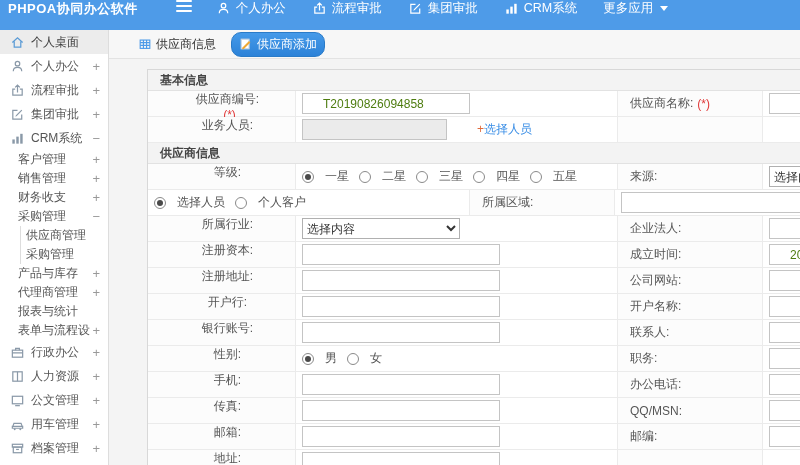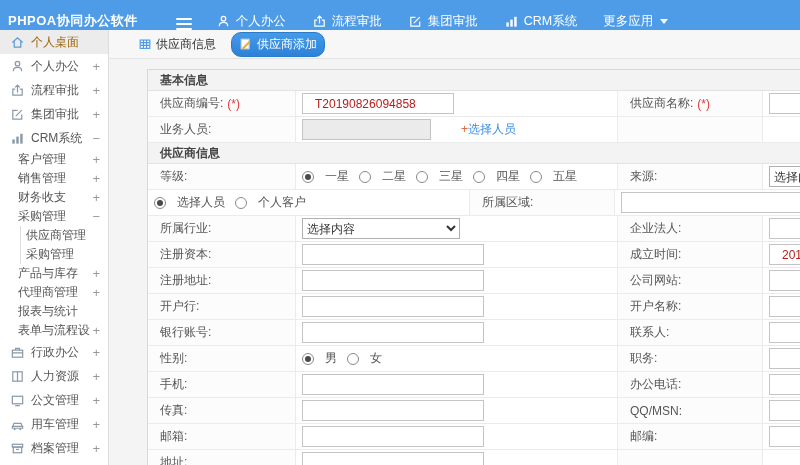"PHPOA协同办公软件" .topbar { align-items: flex-end -> flex-start }
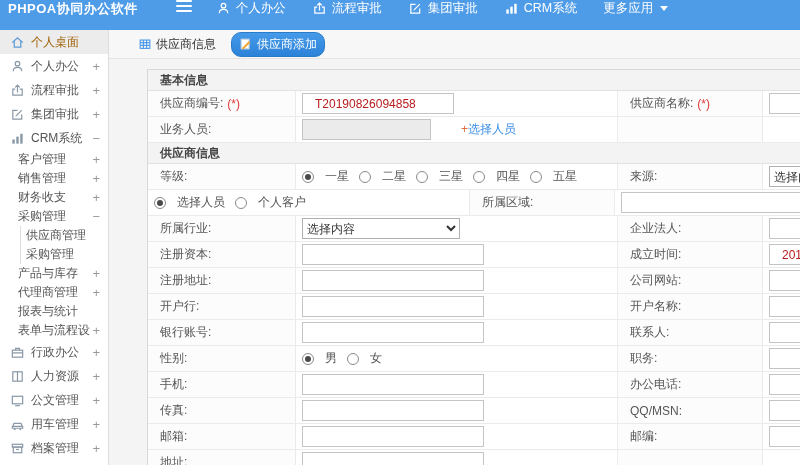"个人桌面" .side-item.active { color: #a16207 -> #404040 }
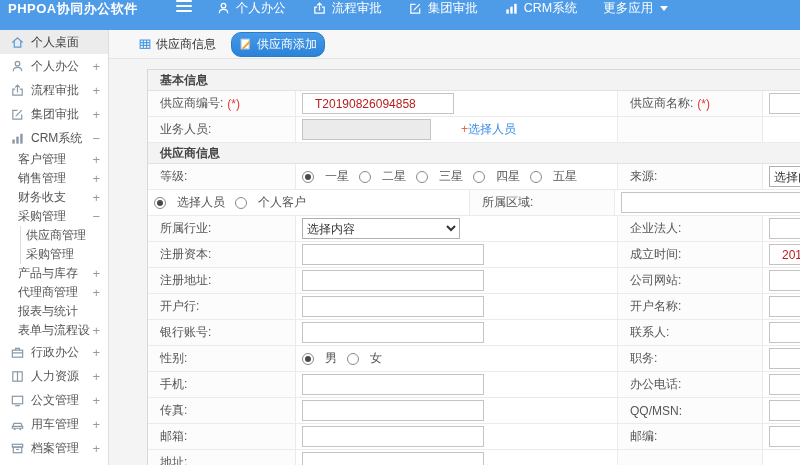"供应商编号:" .lbl1 { flex-direction: none -> column }
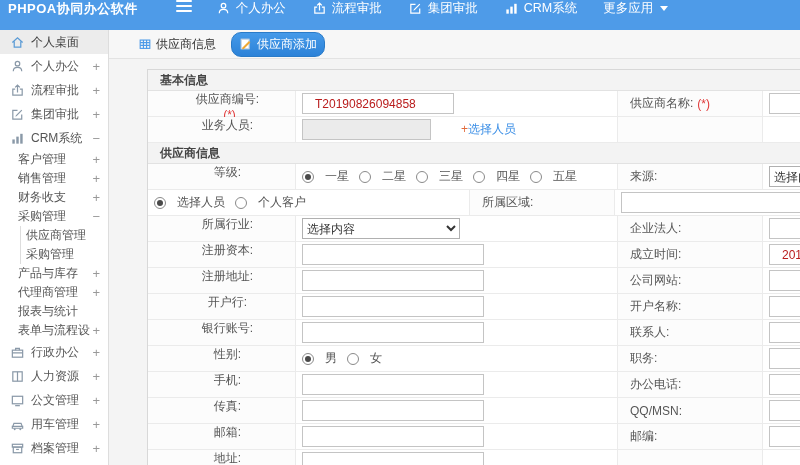"T20190826094858" input.txt { color: #b91c1c -> #4d7c0f; padding: 1px 12px -> 1px 20px }
